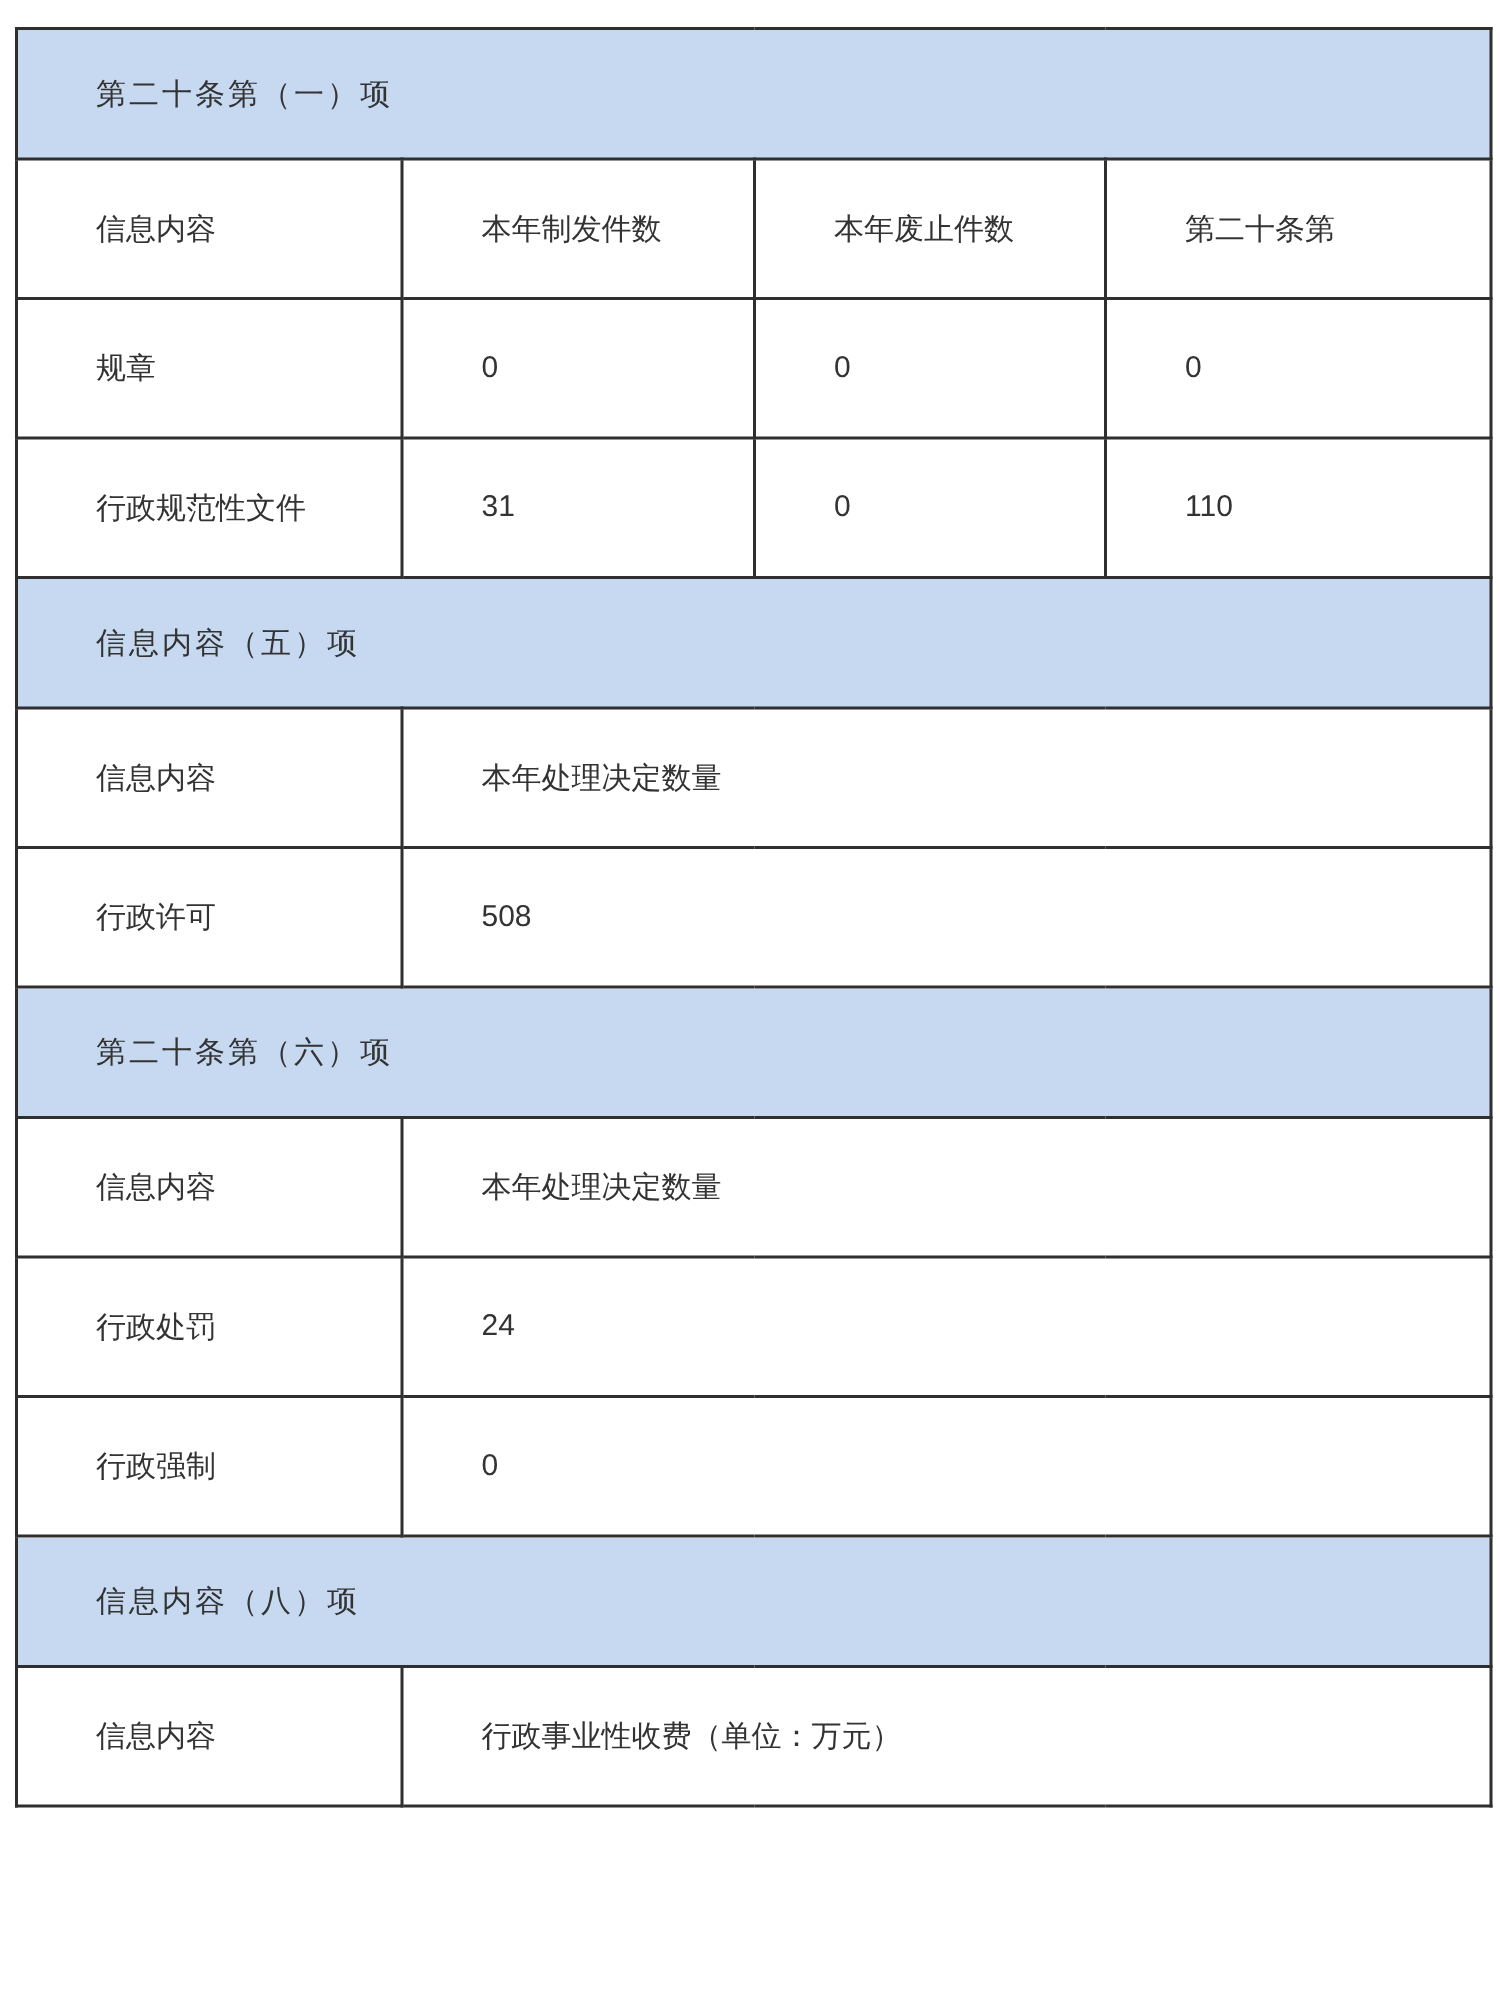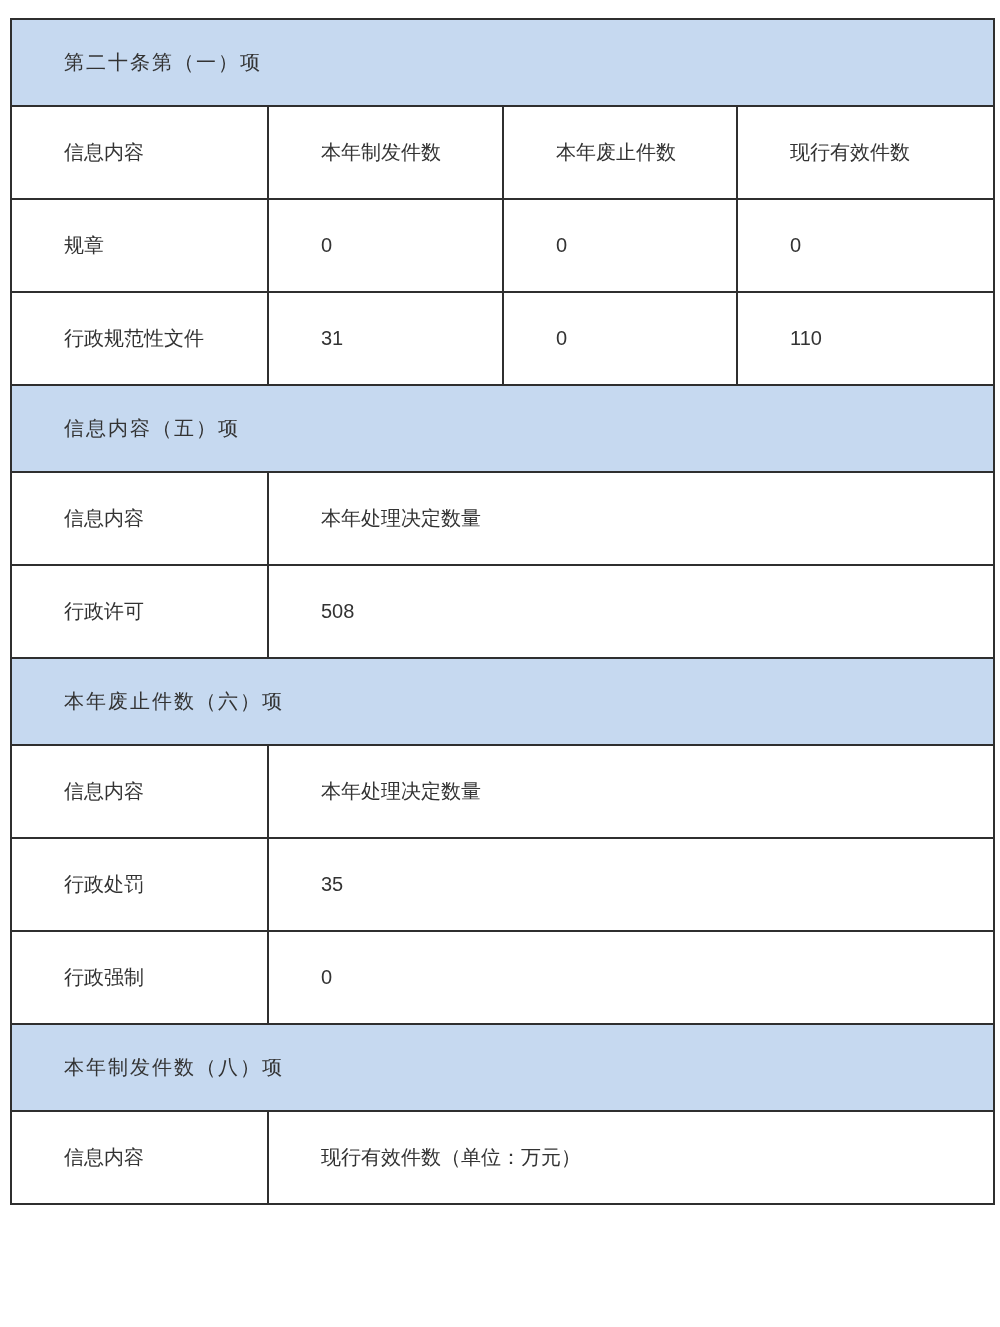"现行有效件数" td { text: 现行有效件数 -> 第二十条第 }
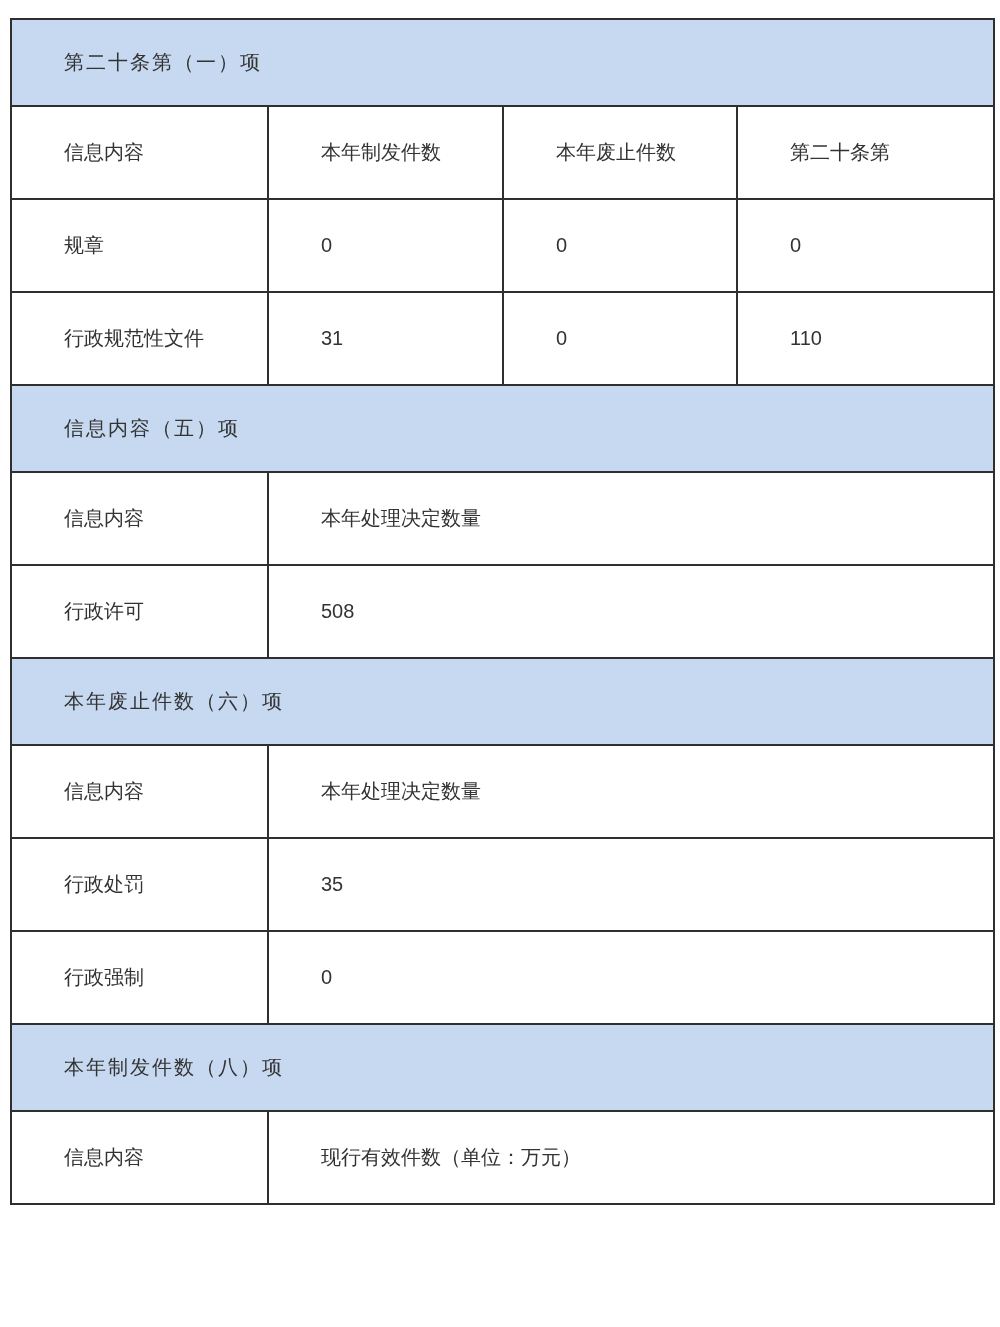"本年废止件数（六）项" td { text: 本年废止件数 -> 第二十条第 }
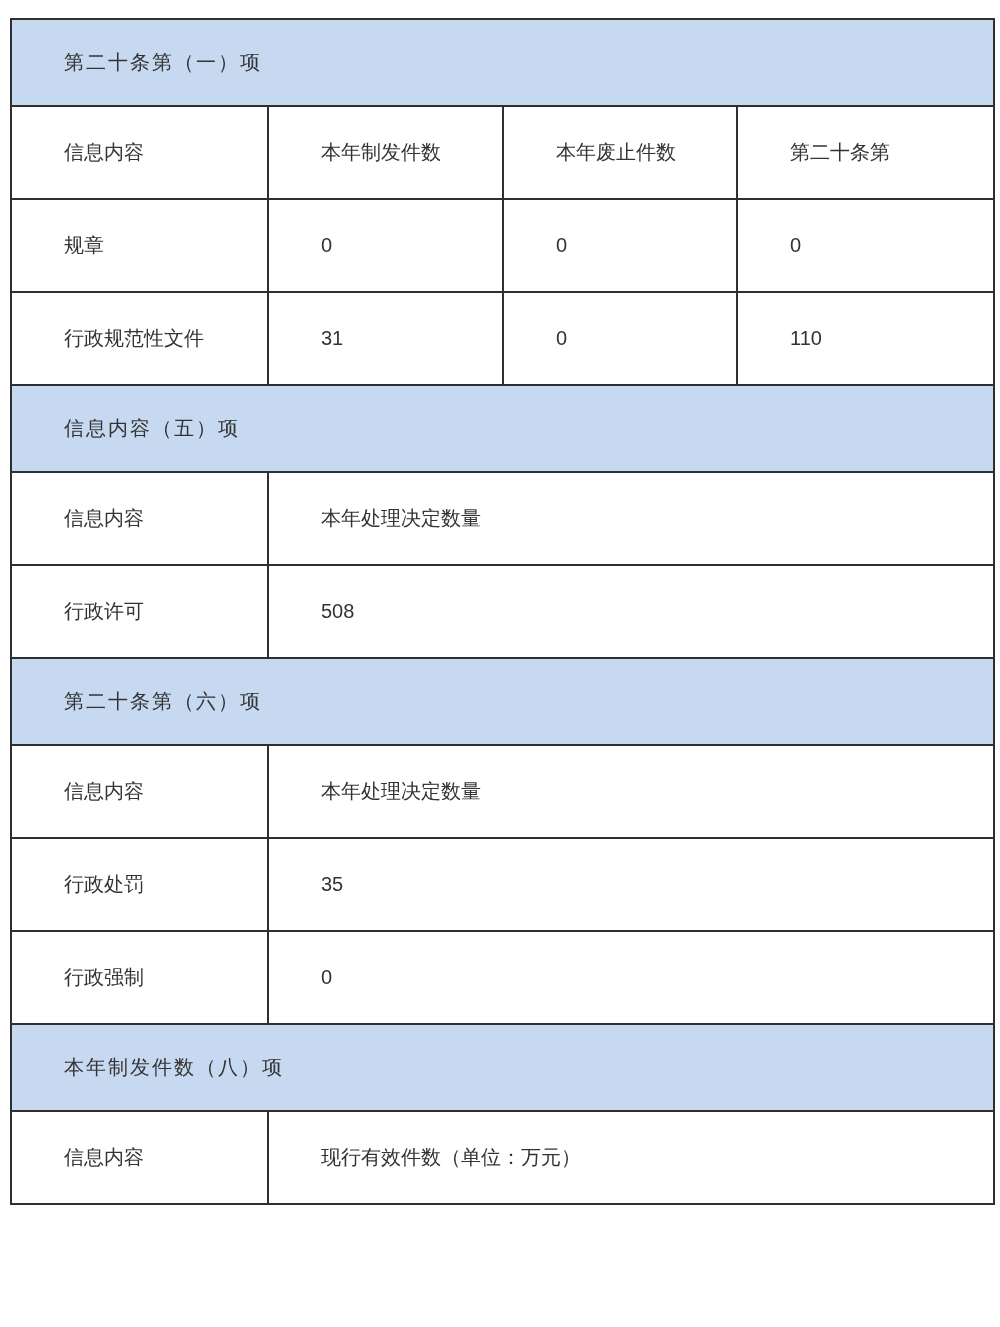"35" td { text: 35 -> 24 }
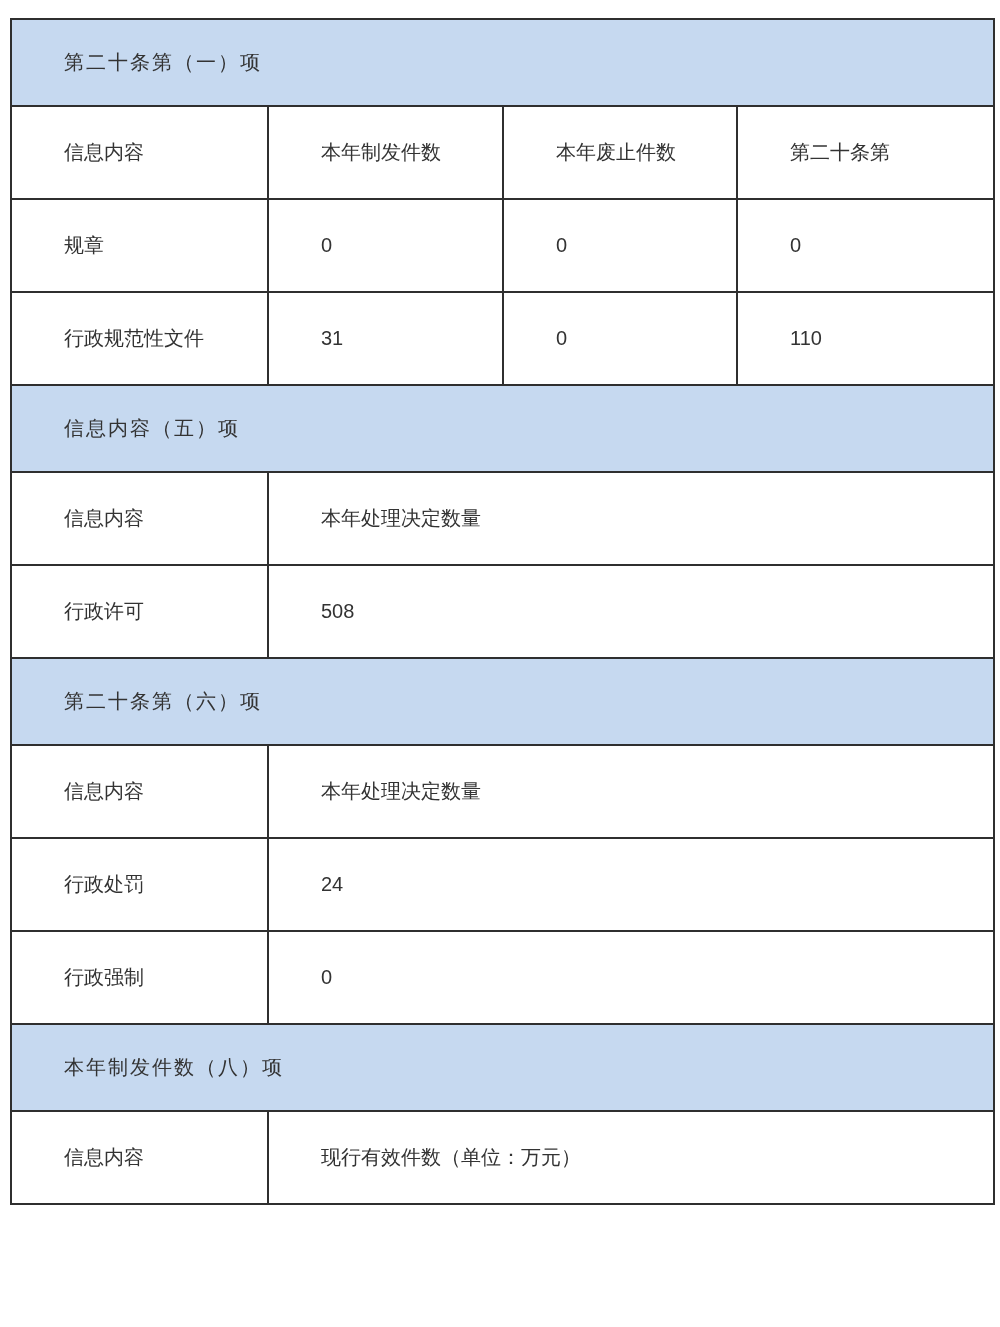"本年制发件数（八）项" td { text: 本年制发件数 -> 信息内容 }
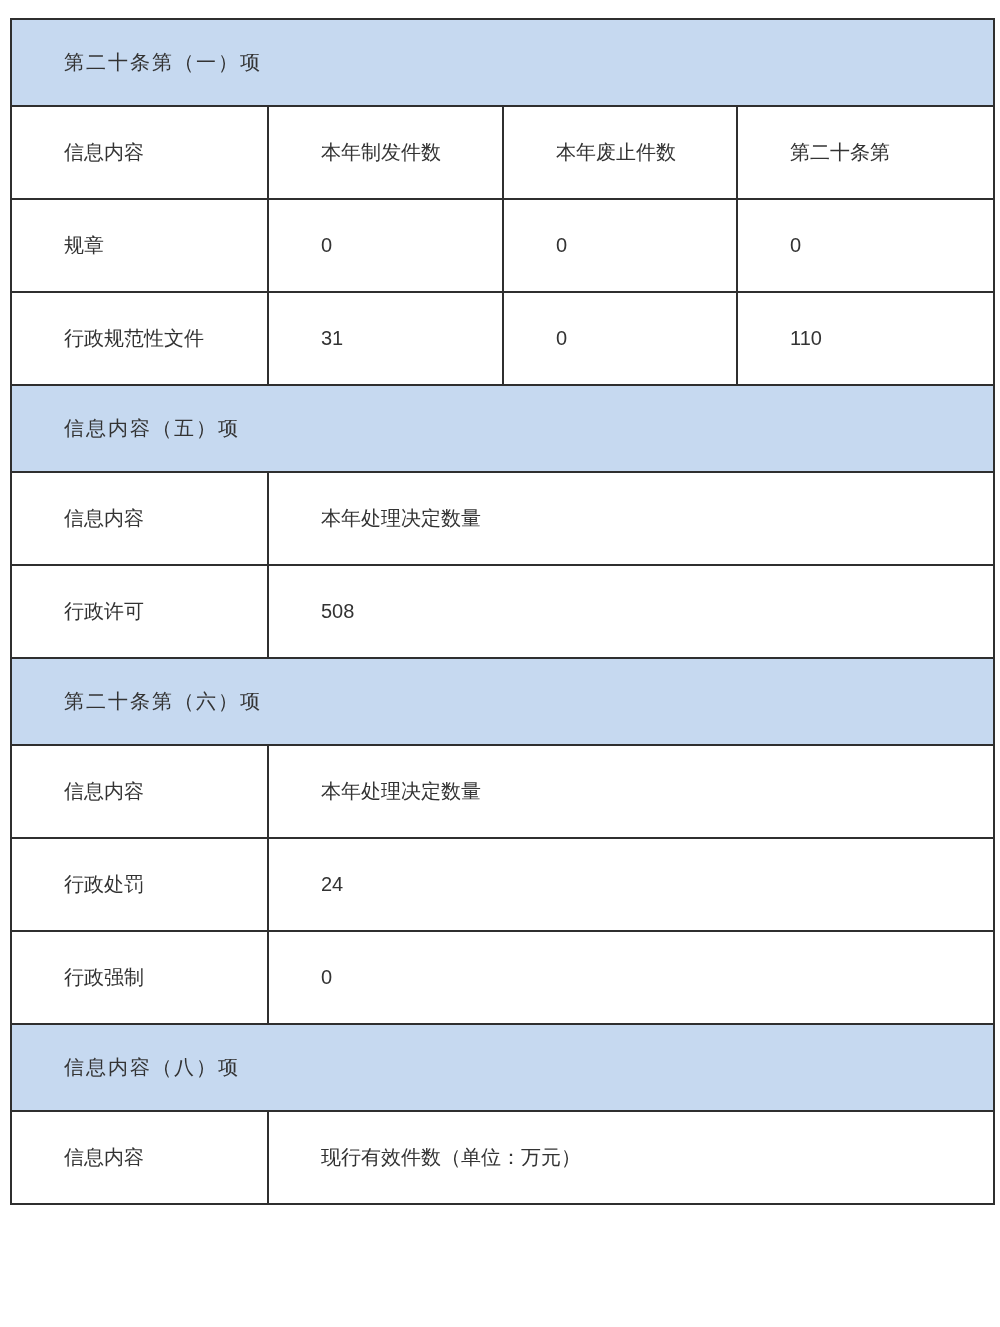"现行有效件数（单位：万元）" td { text: 现行有效件数 -> 行政事业性收费 }
